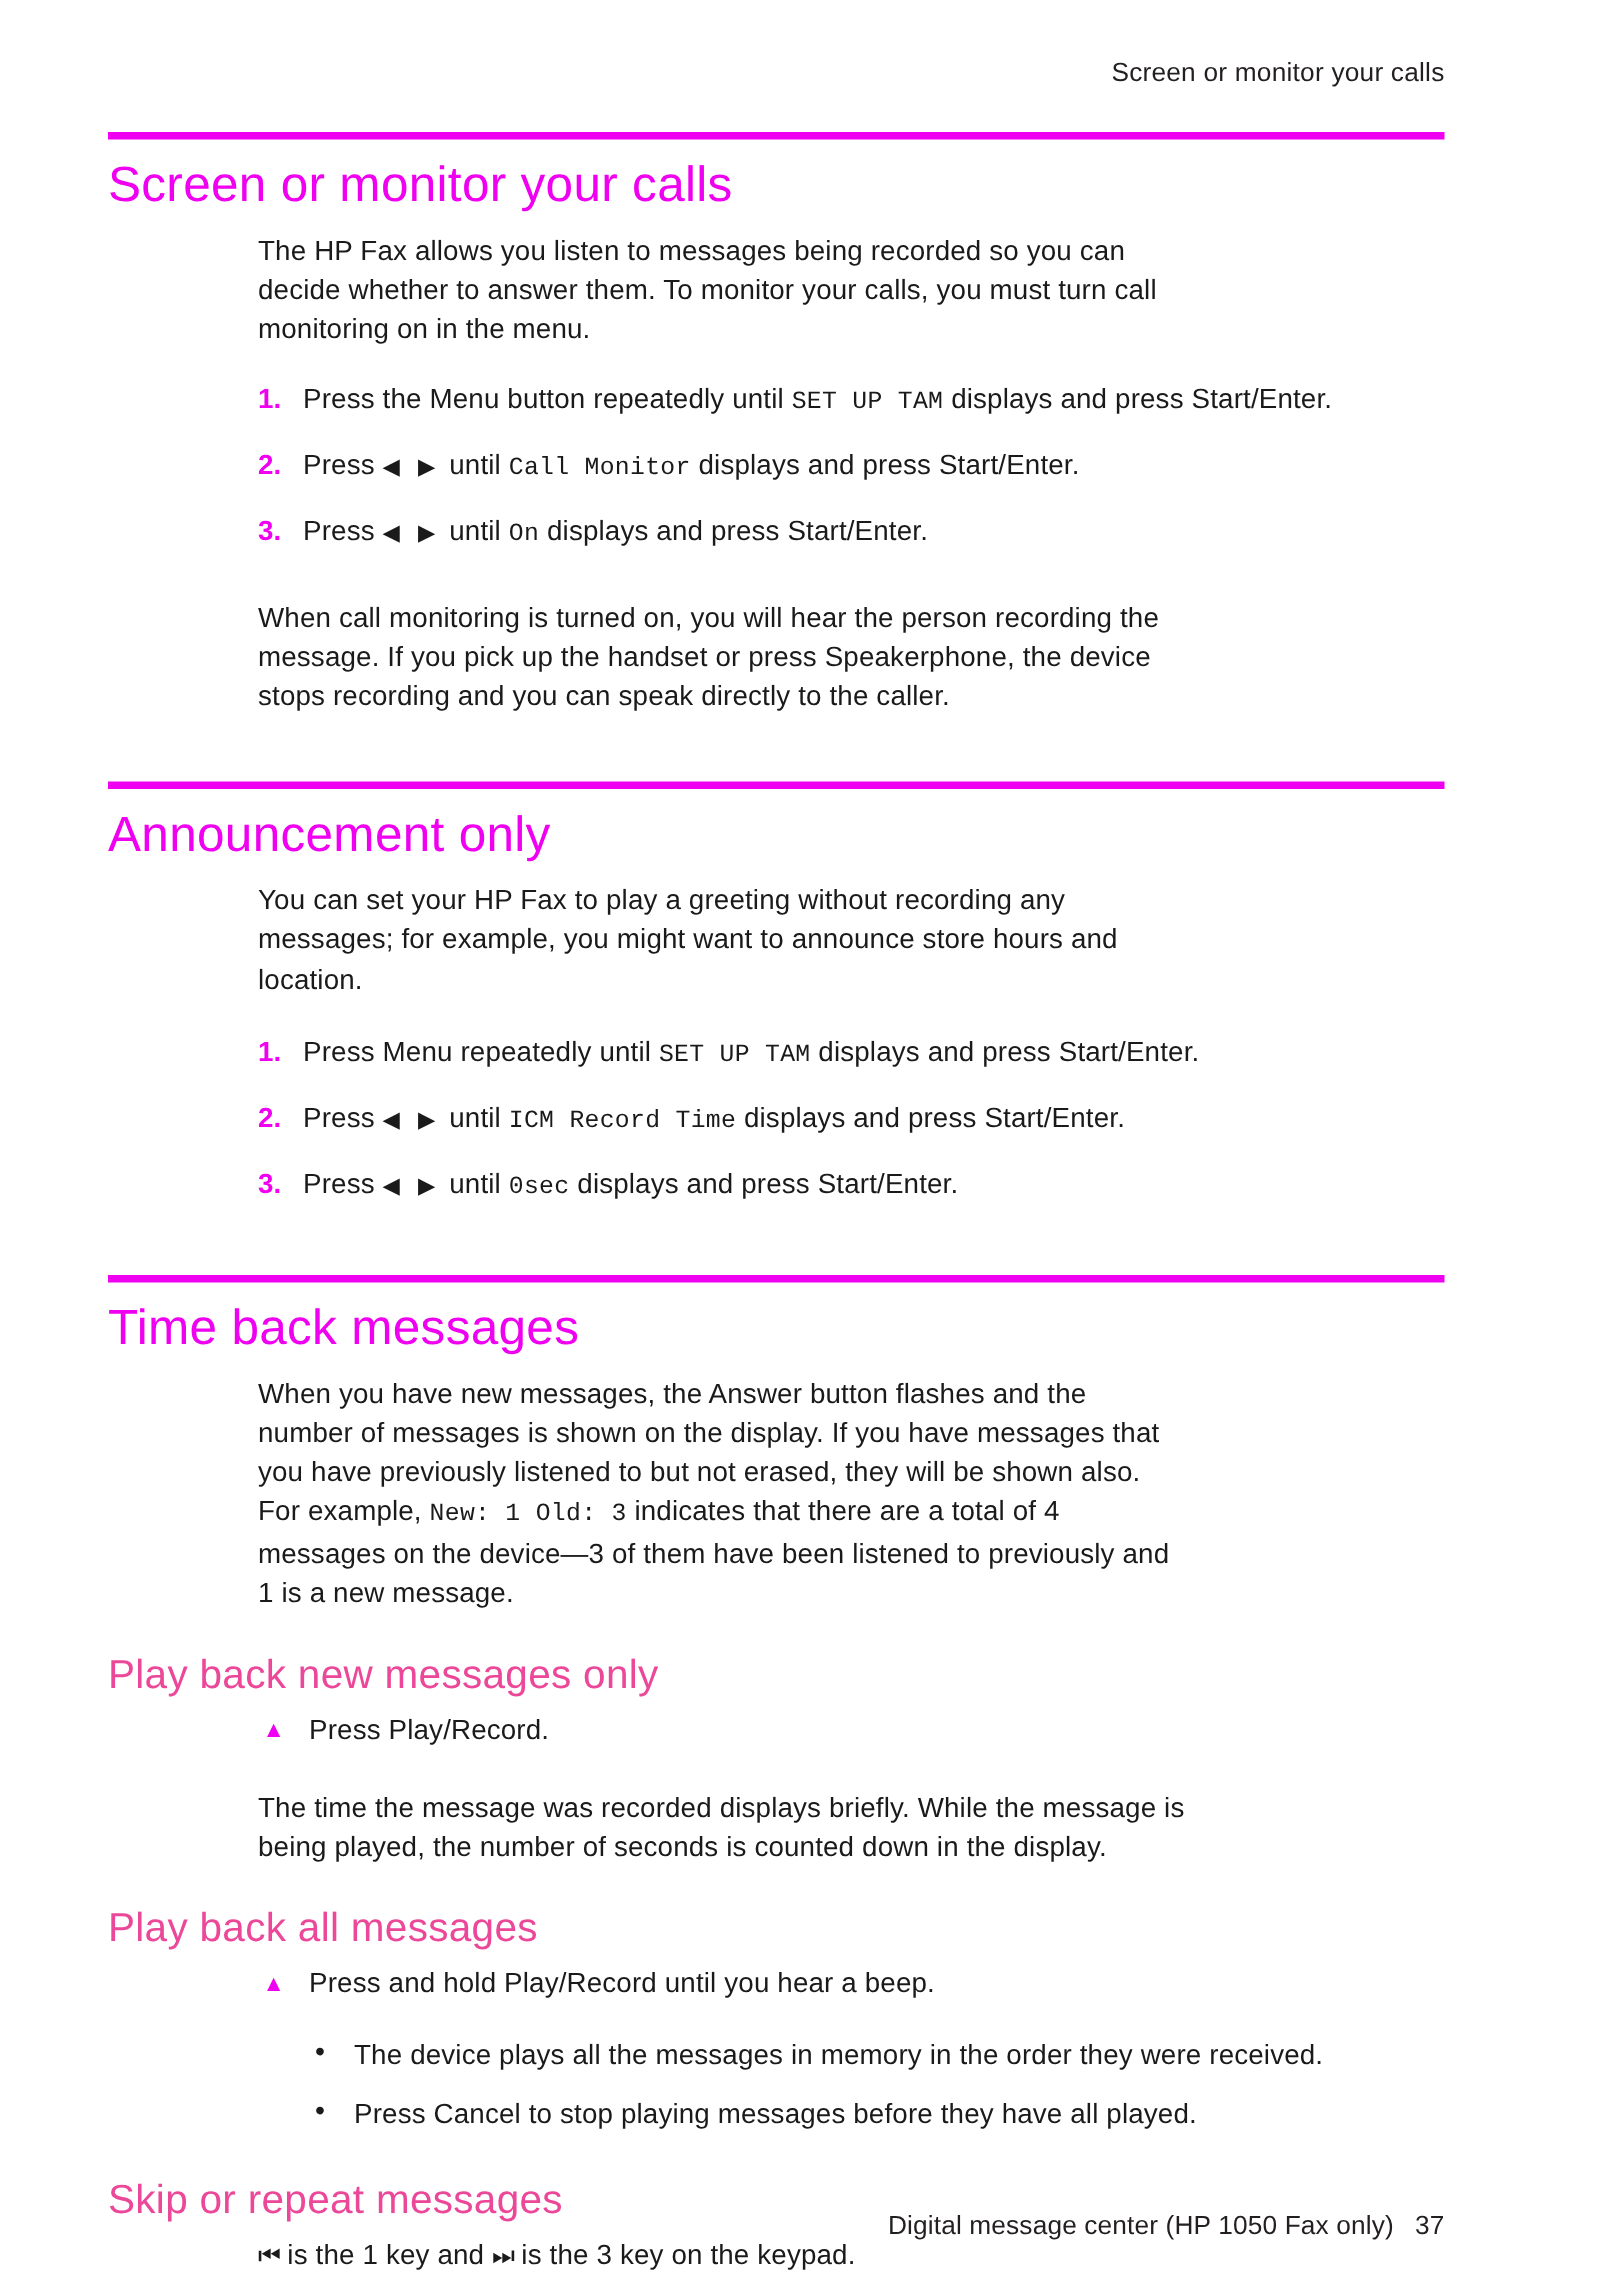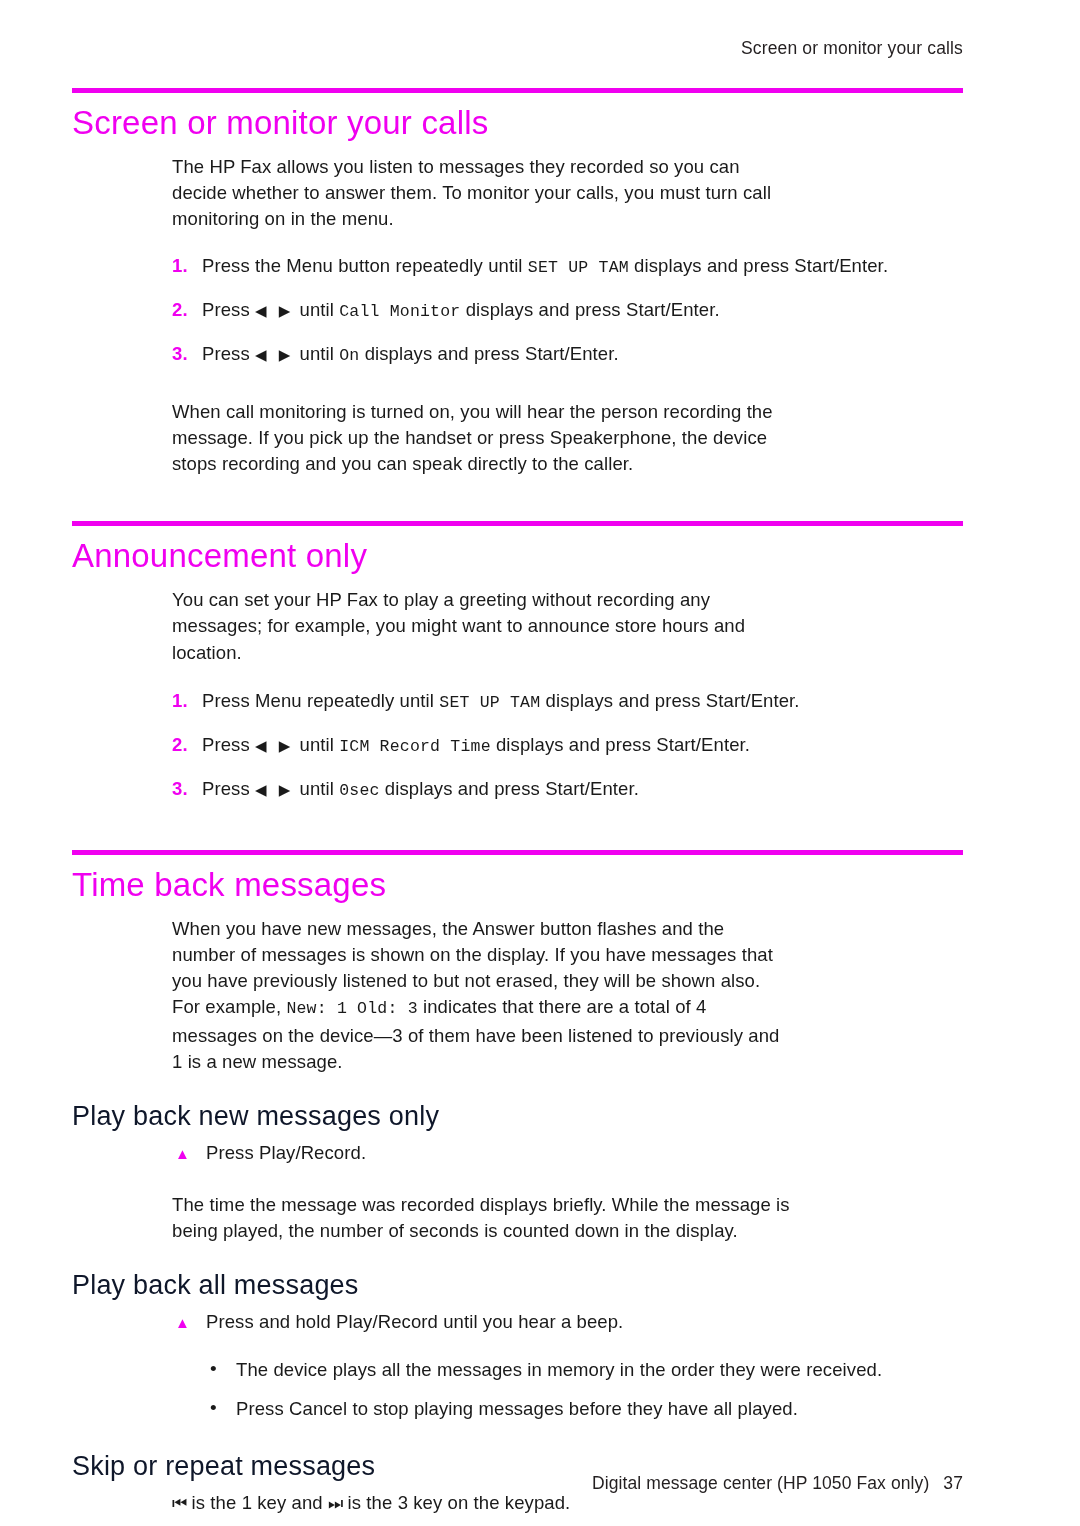"The HP Fax allows you" p.body-text { text: they -> being }
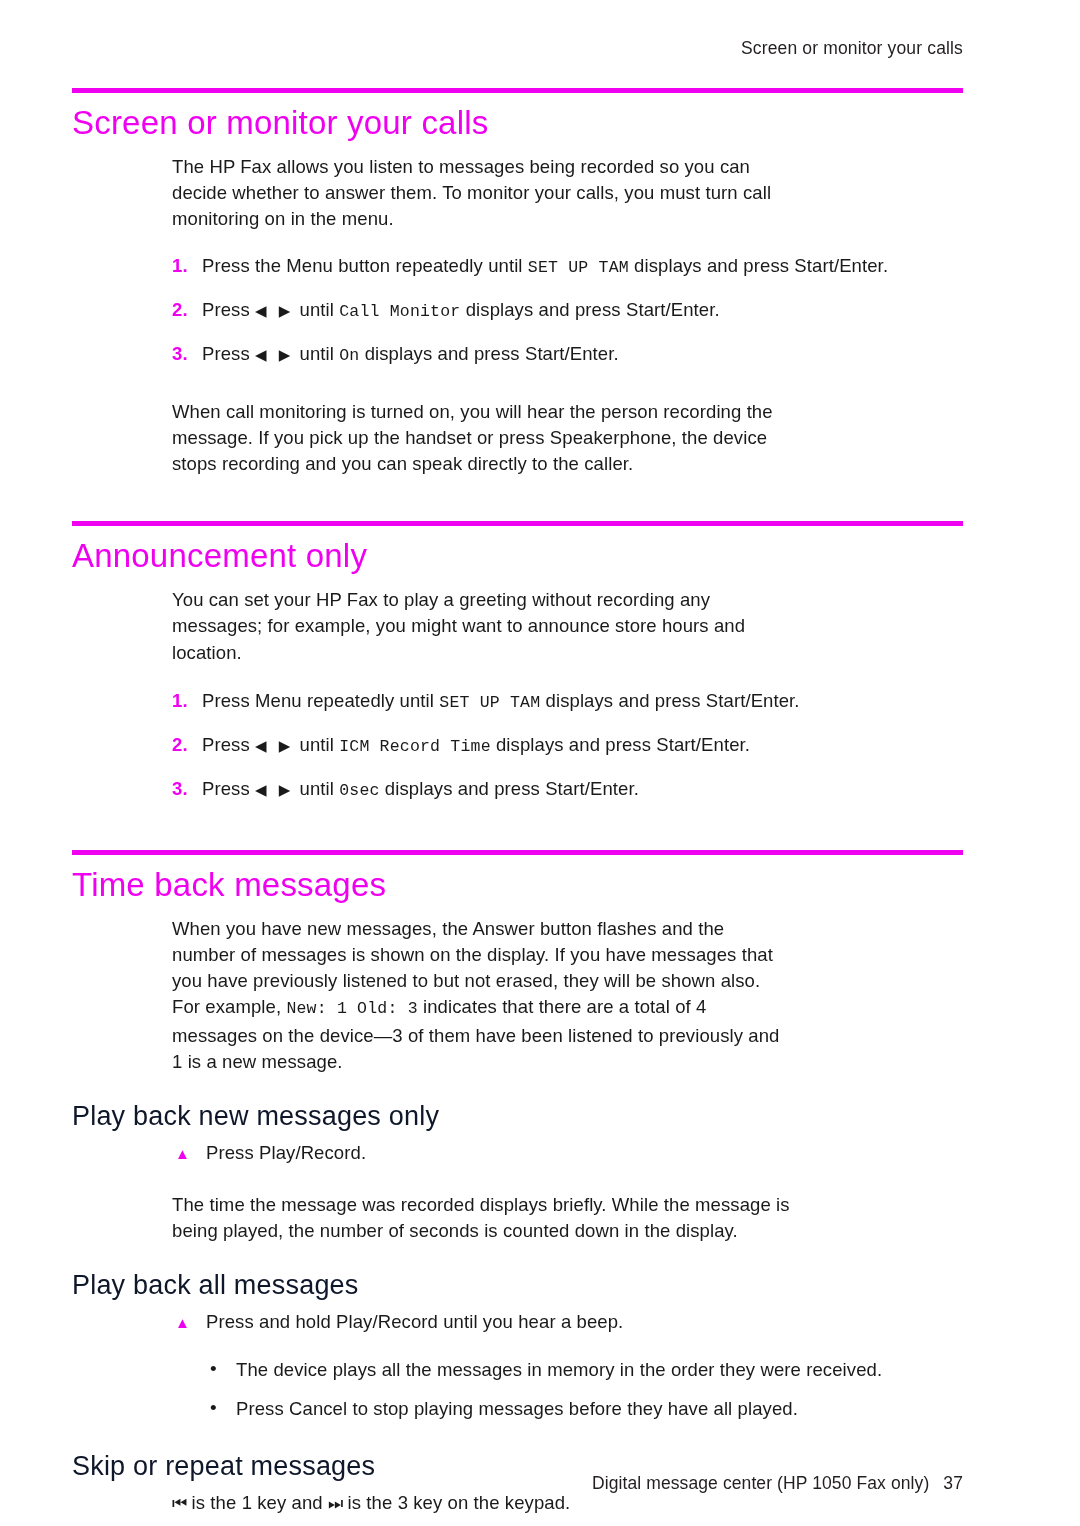"Play back new messages only" .h2 { color: #0f172a -> #ec4899 }
